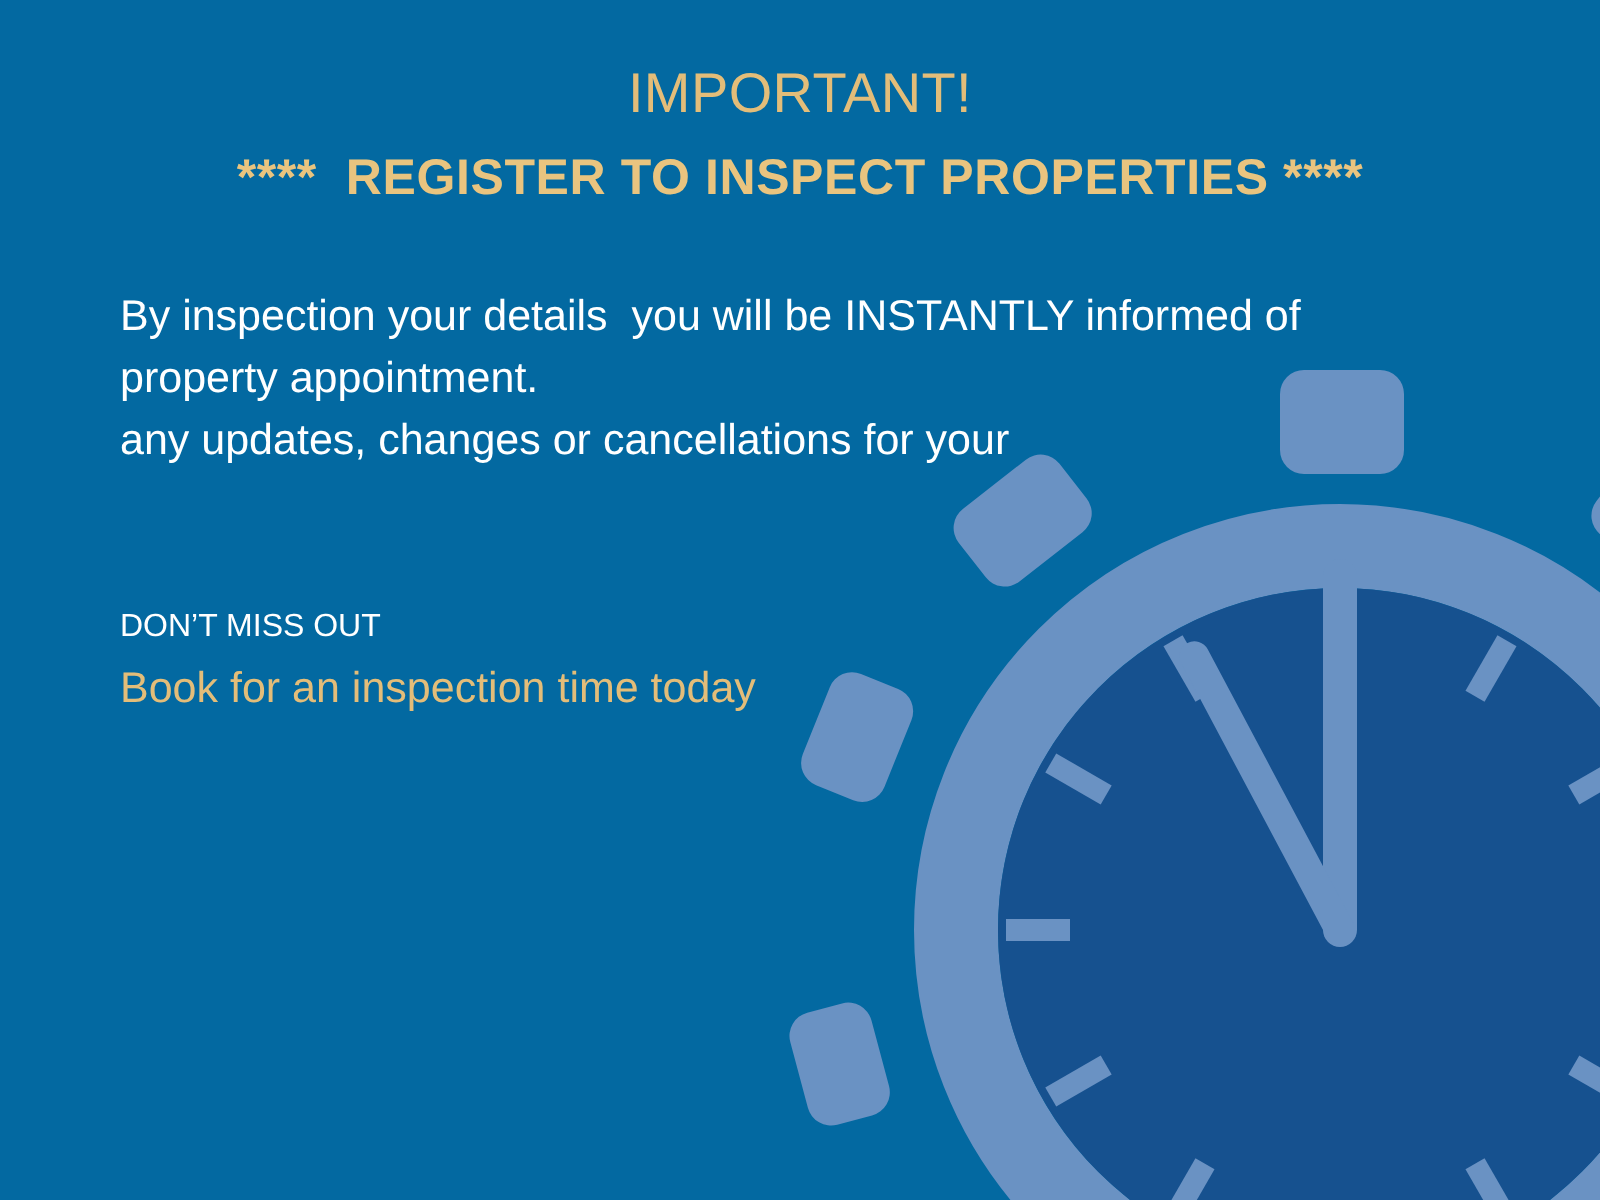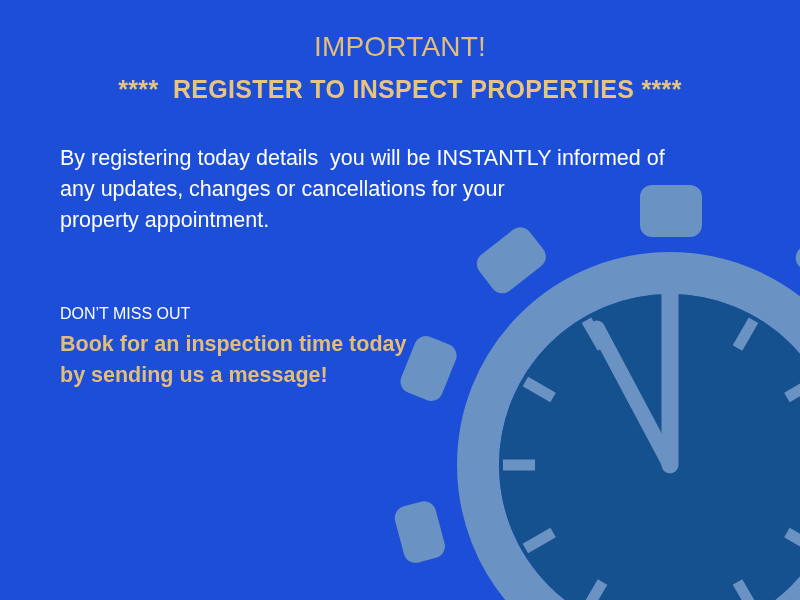"IMPORTANT!" #slide { background: #1d4ed8 -> #0369a1 }
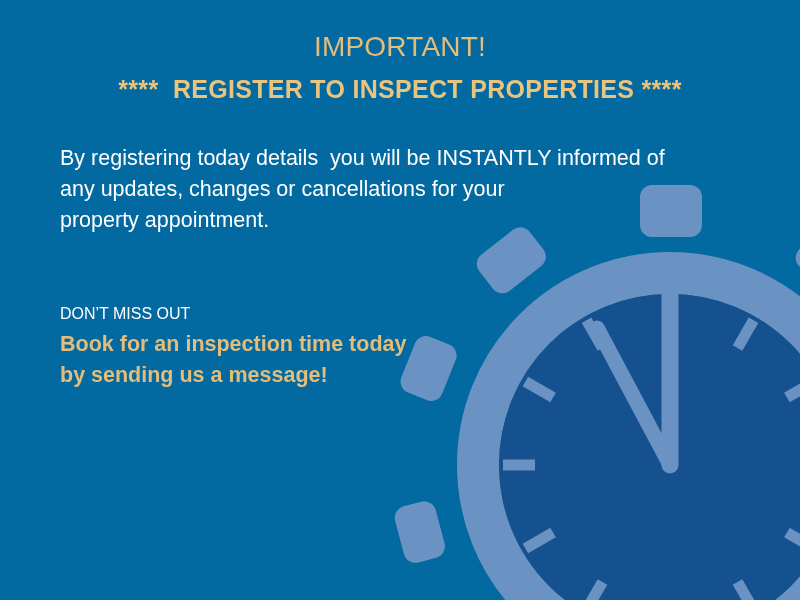"By registering today details you" div.para-line { text: registering today -> inspection your }
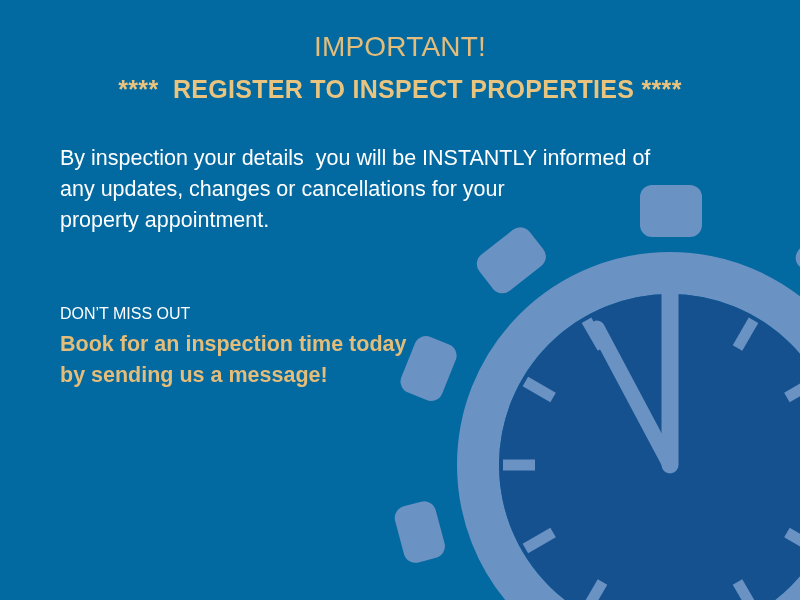"any updates, changes or cancellations" div.para-line { order: before "property appointment." -> after "property appointment." }
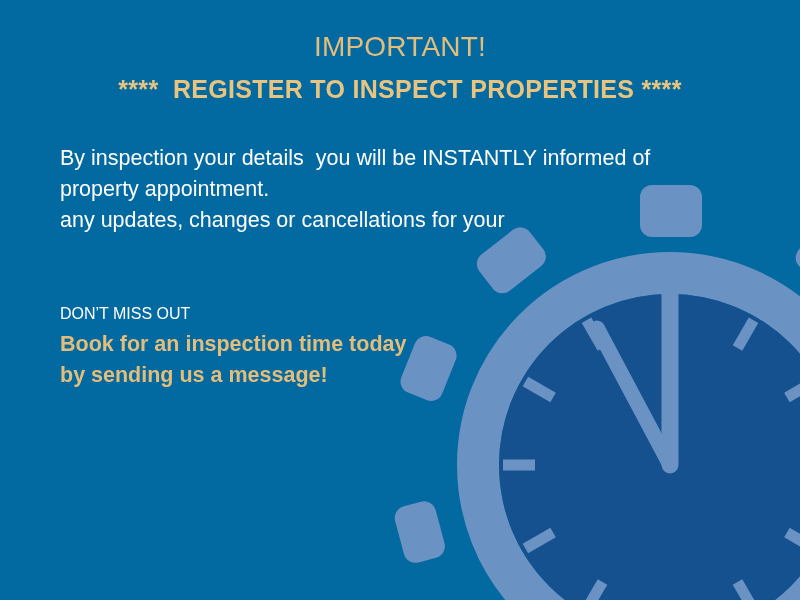"Book for an inspection time" .cta-gold { font-weight: bold -> normal }
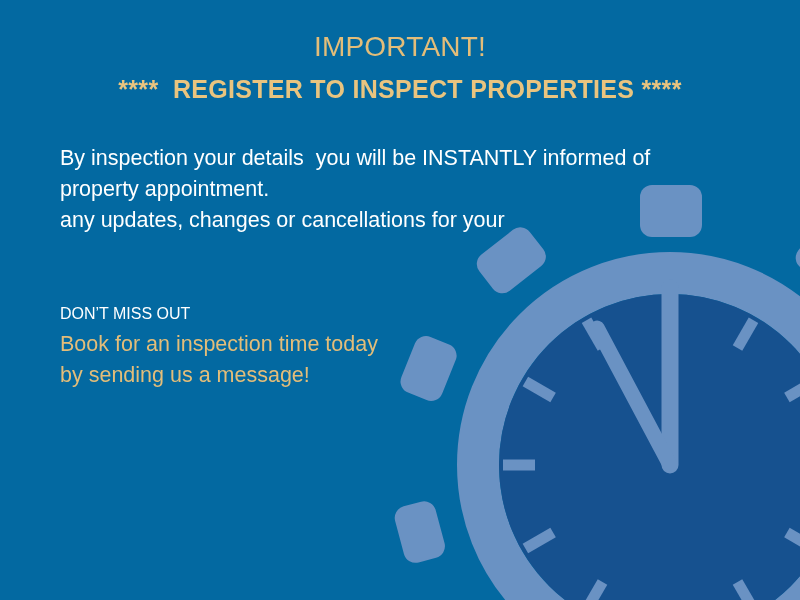"by sending us a message!" div.cta-gold { html: <div>by sending us a message!</div> -> none }
